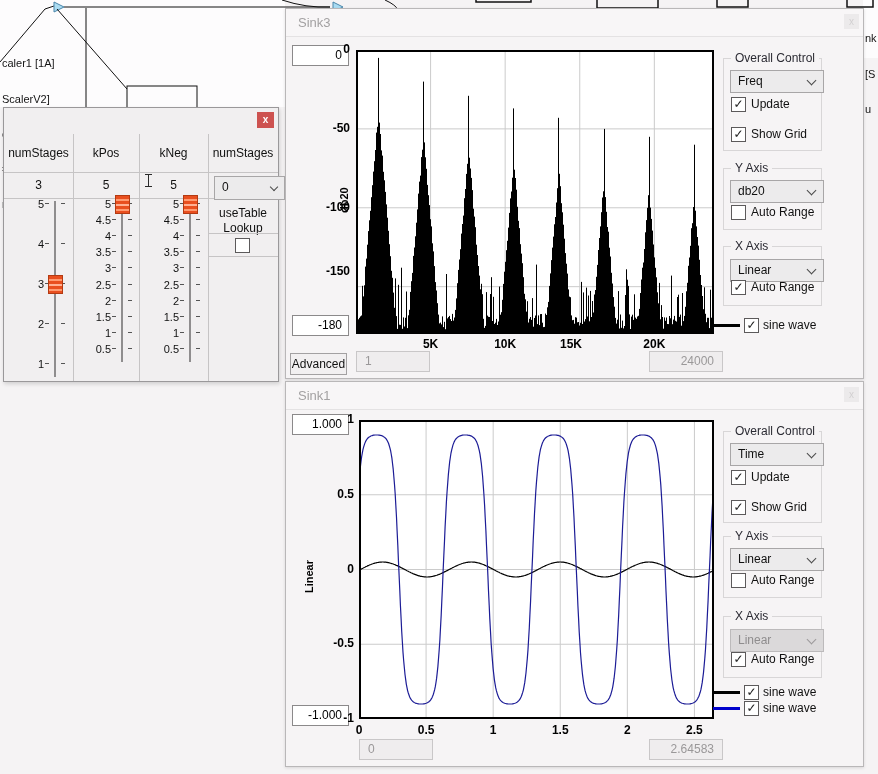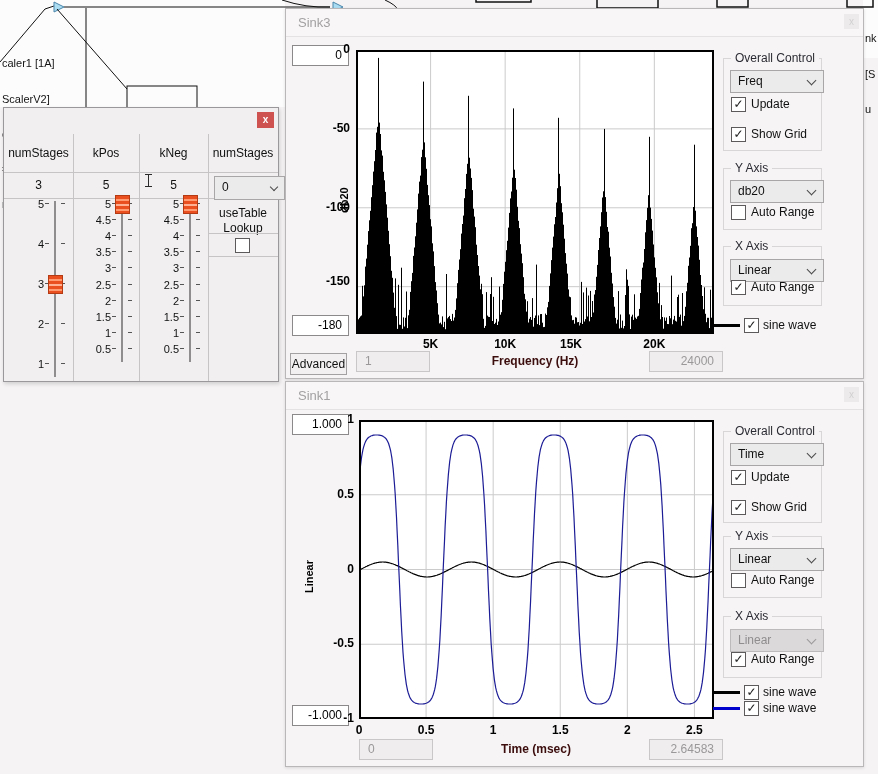"-150" div.ticky { top: 265px -> 255px }
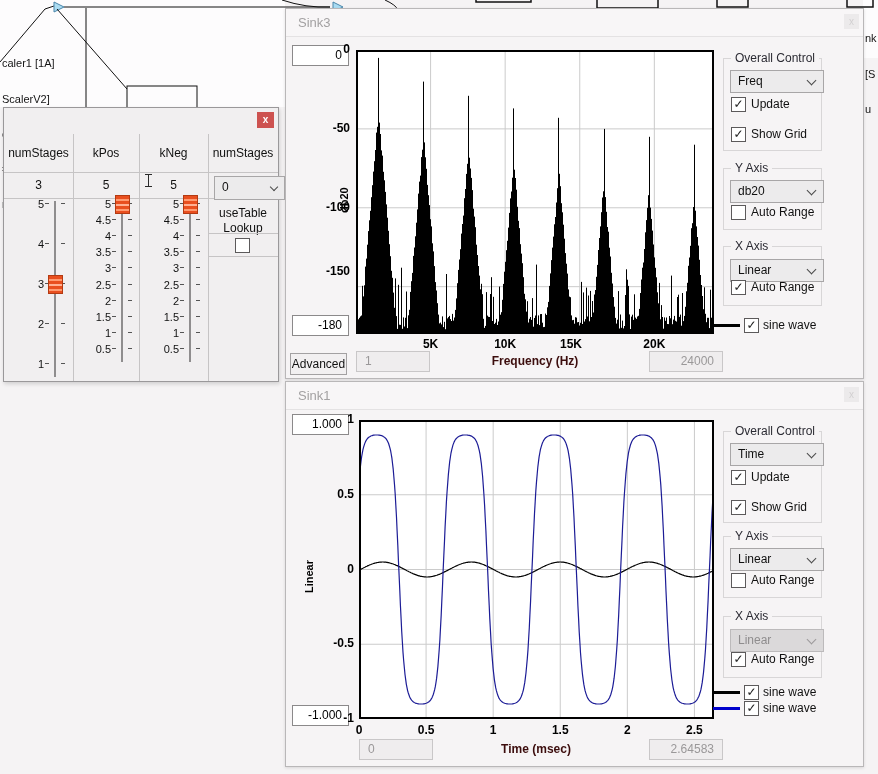"Frequency (Hz)" div.axis-label { html: <div>Frequency (Hz)</div> -> none }
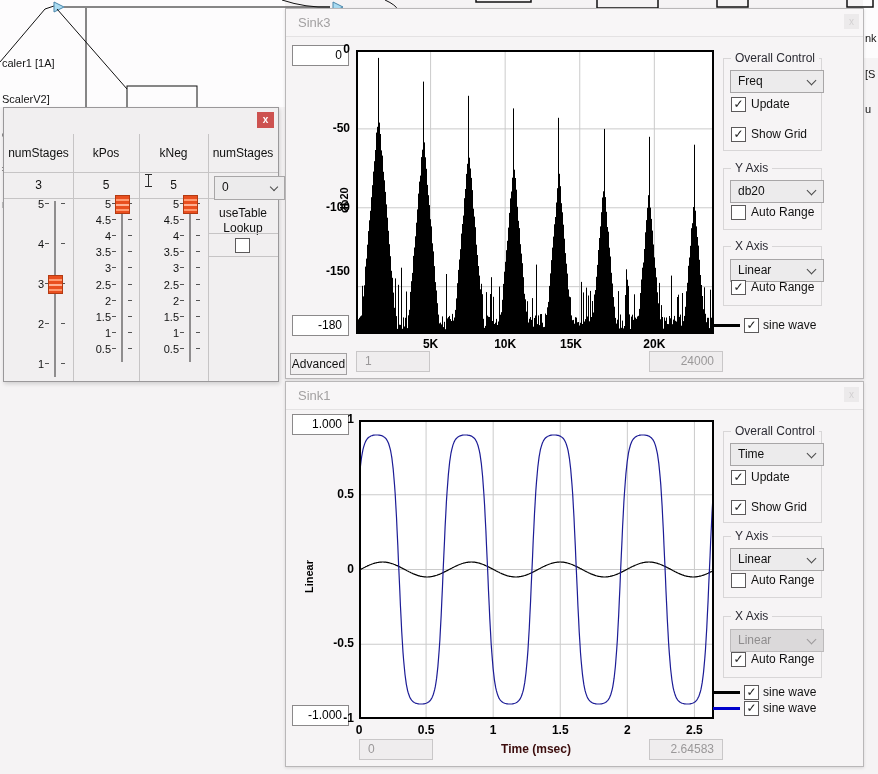"Time (msec)" div.axis-label { html: <div>Time (msec)</div> -> none }
